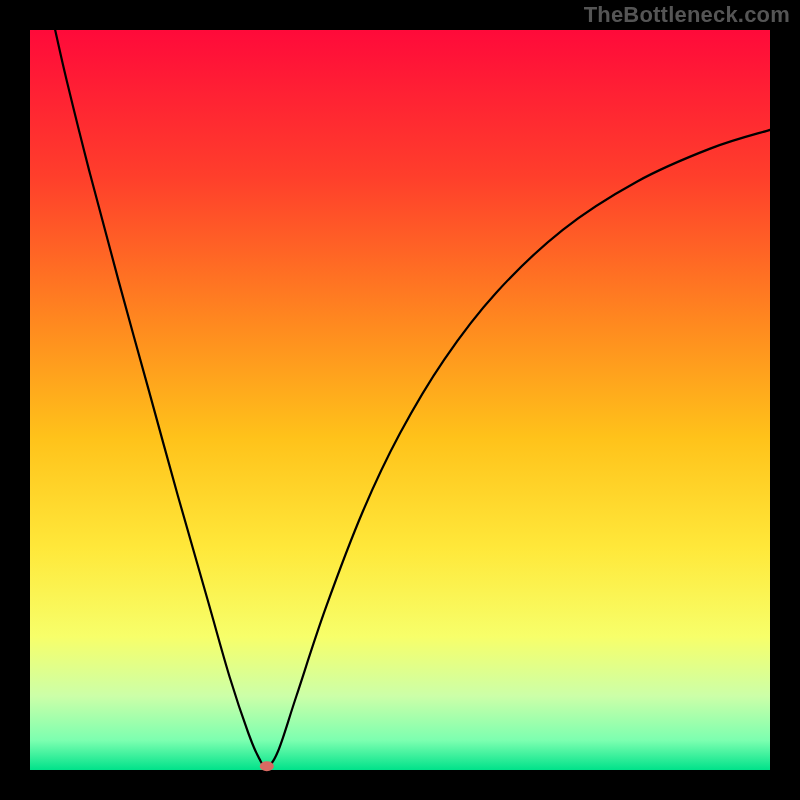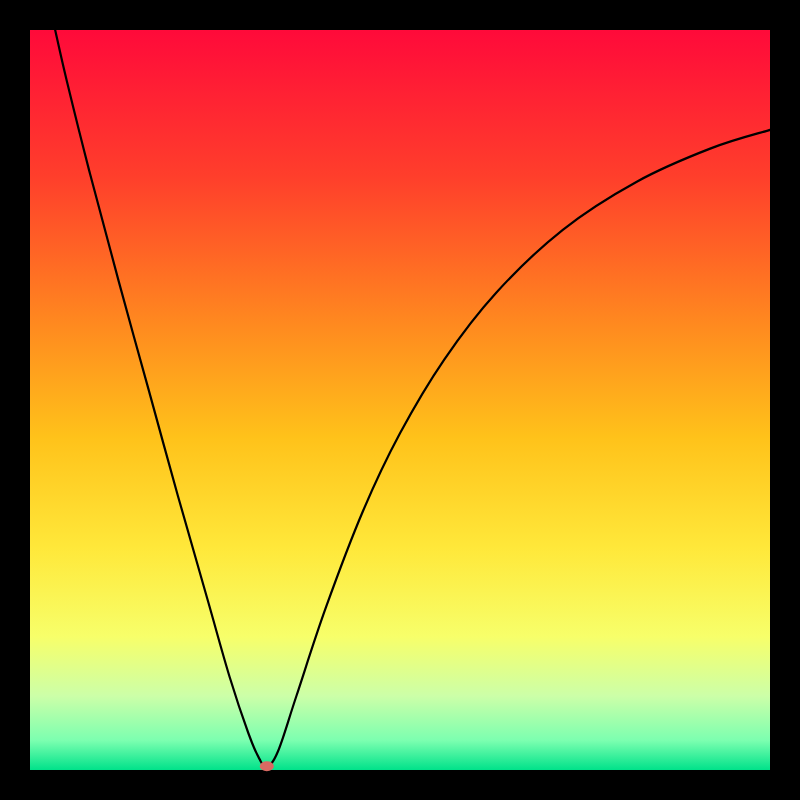"TheBottleneck.com" div.watermark { html: none -> <div>TheBottleneck.com</div> }
